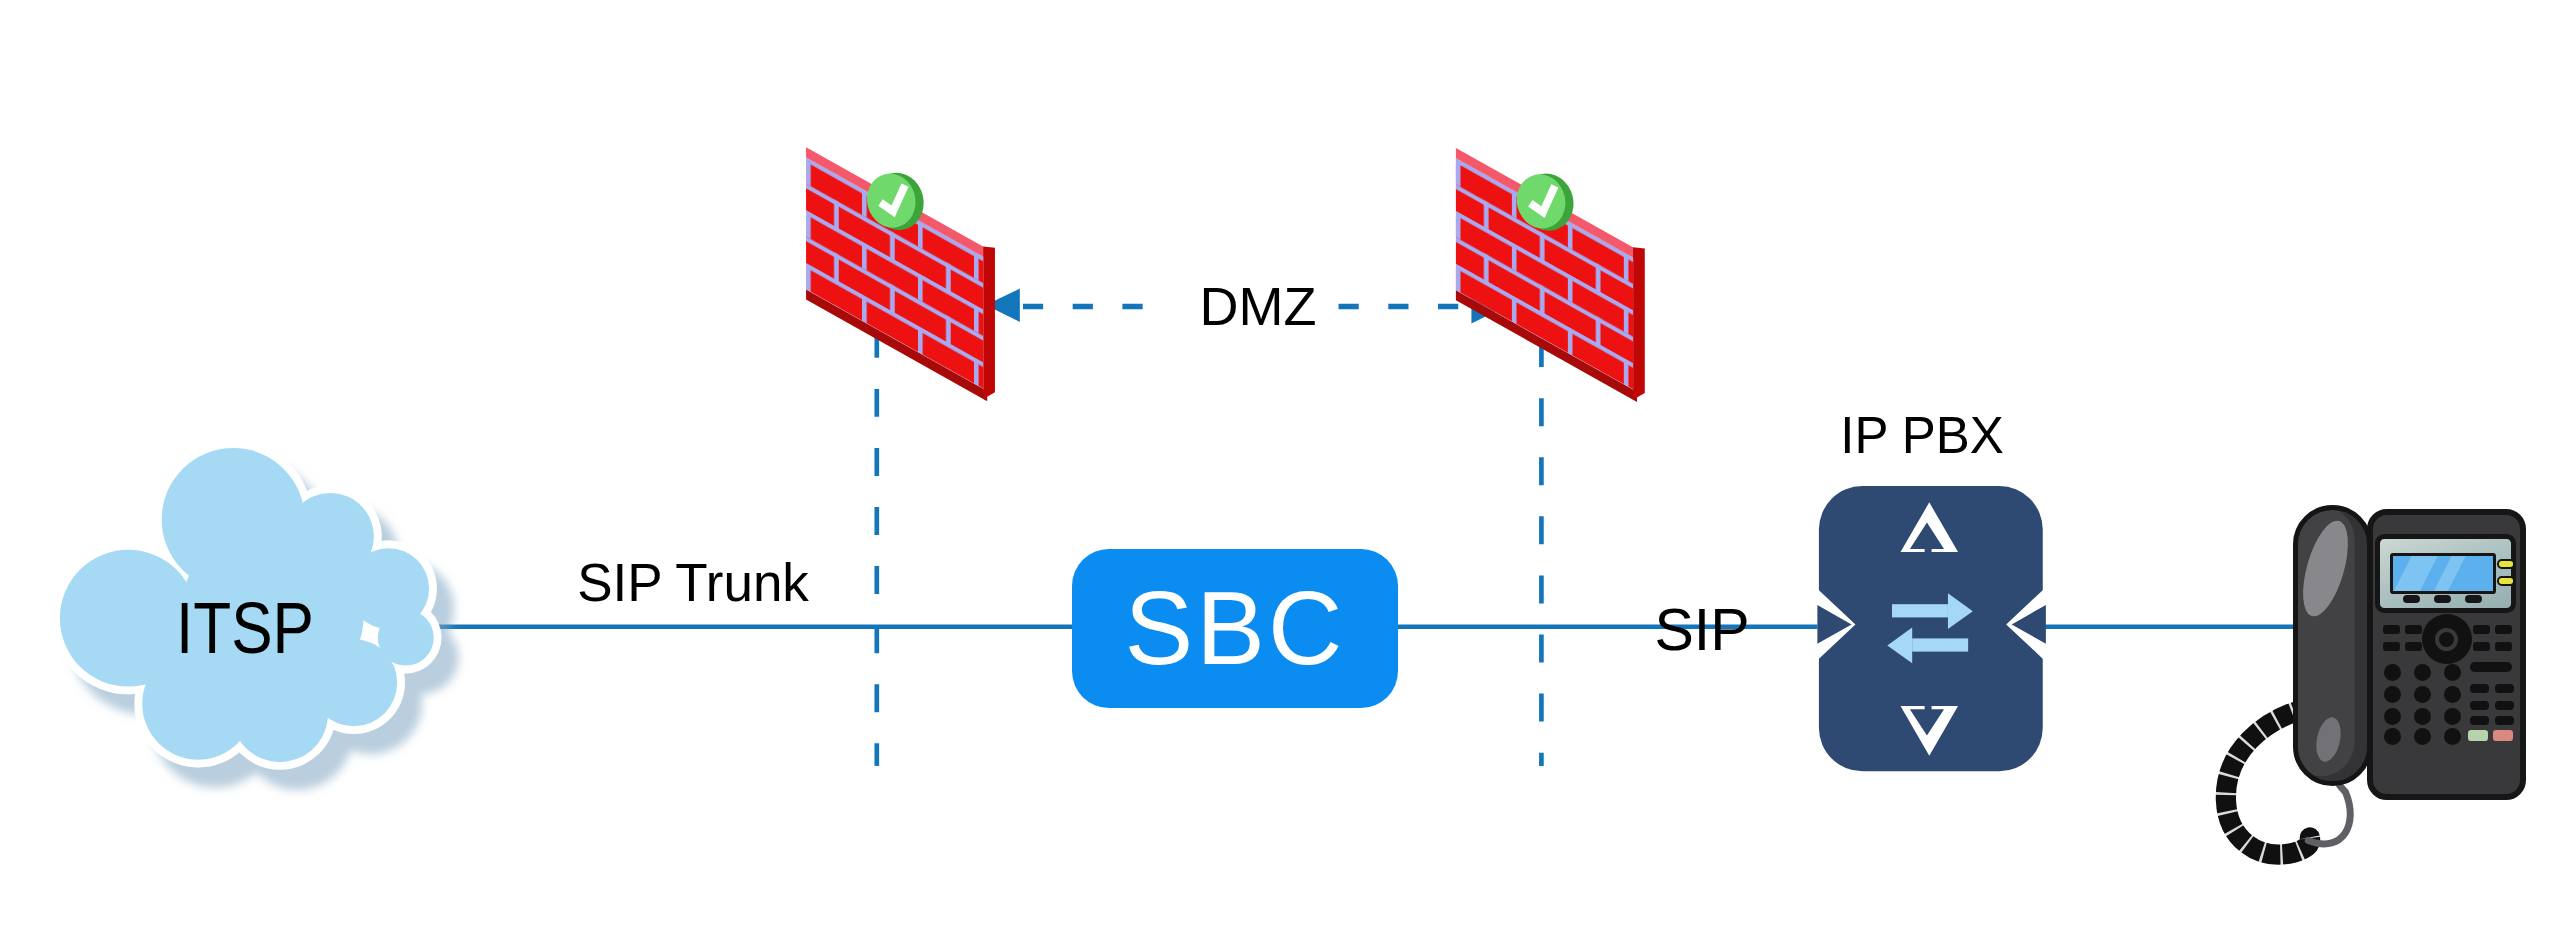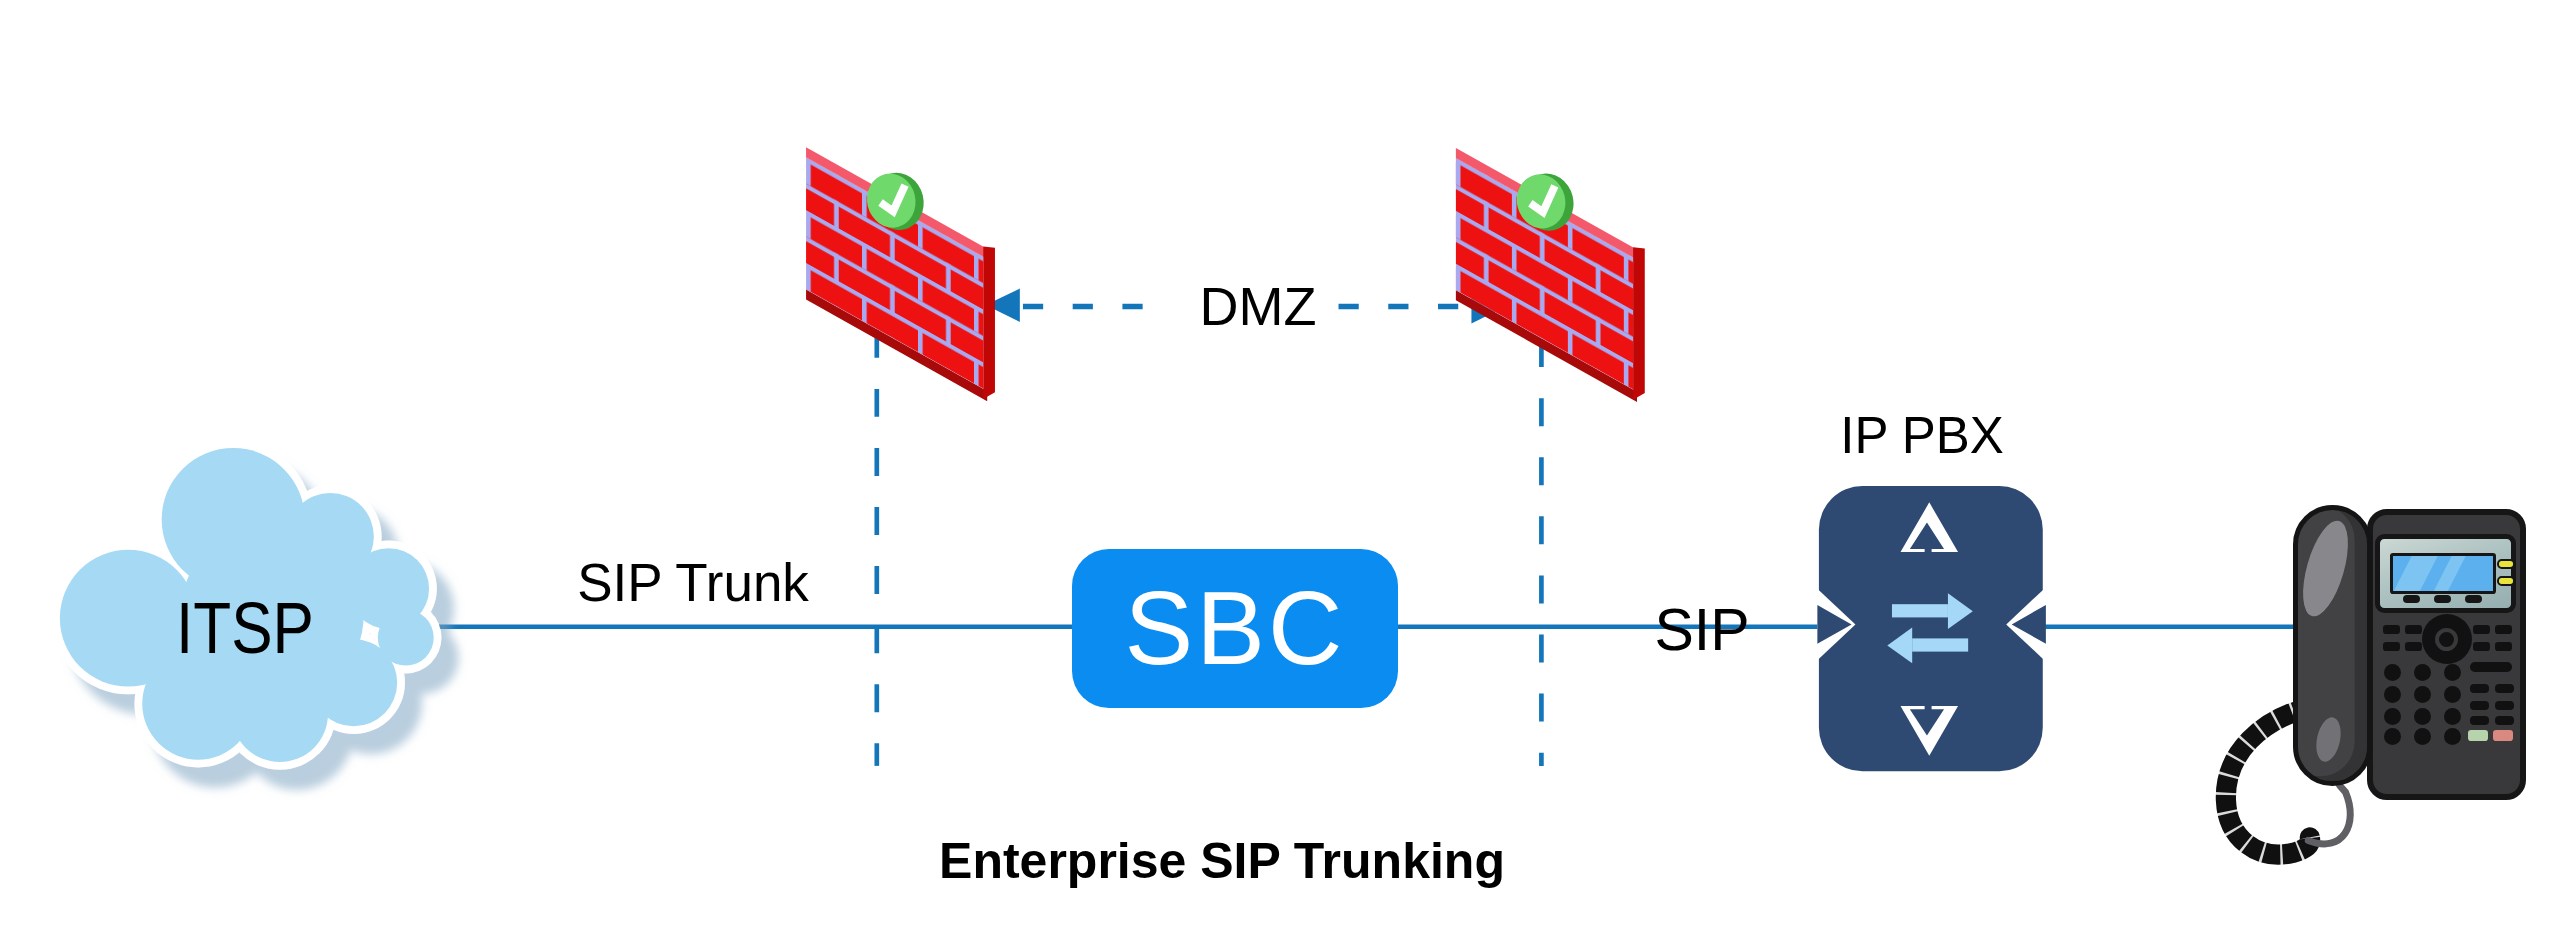"Enterprise SIP Trunking" div.label { html: <div>Enterprise SIP Trunking</div> -> none }
